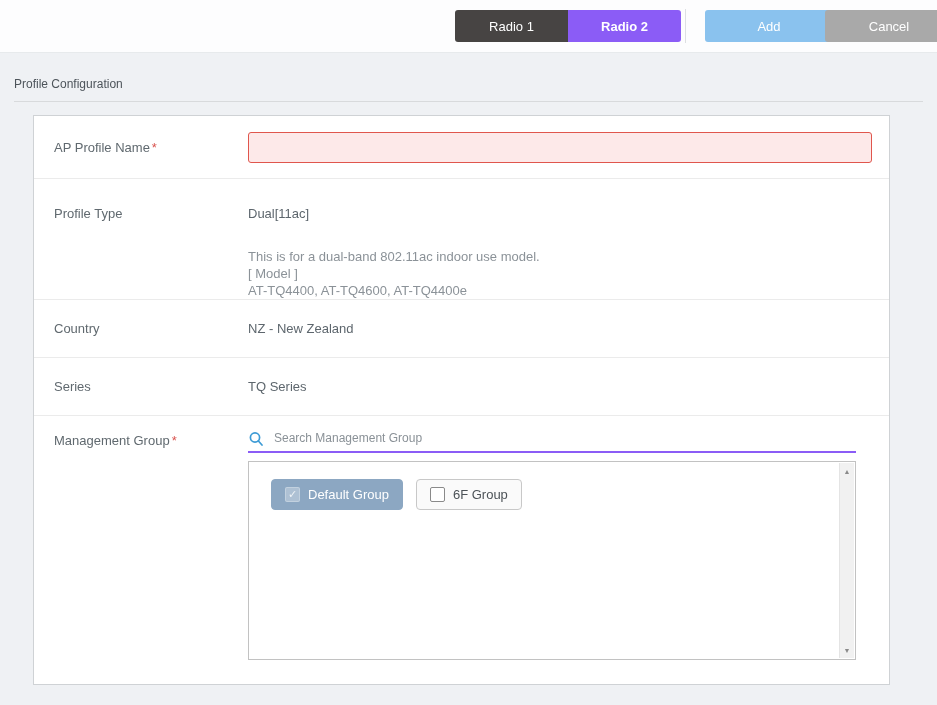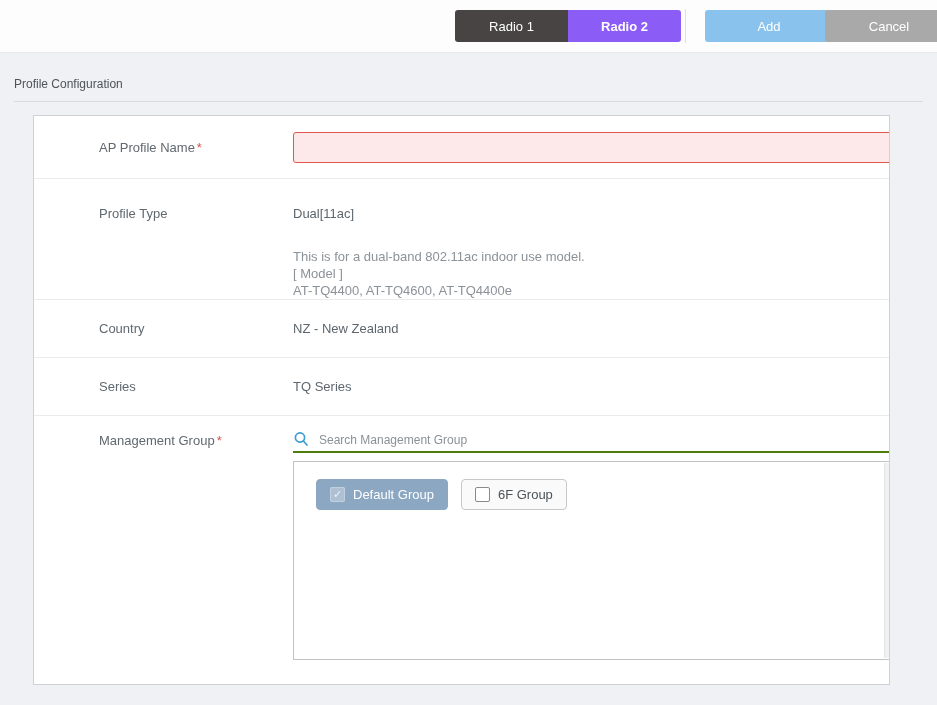"AP Profile Name" .form-row { padding-left: 45px -> none }
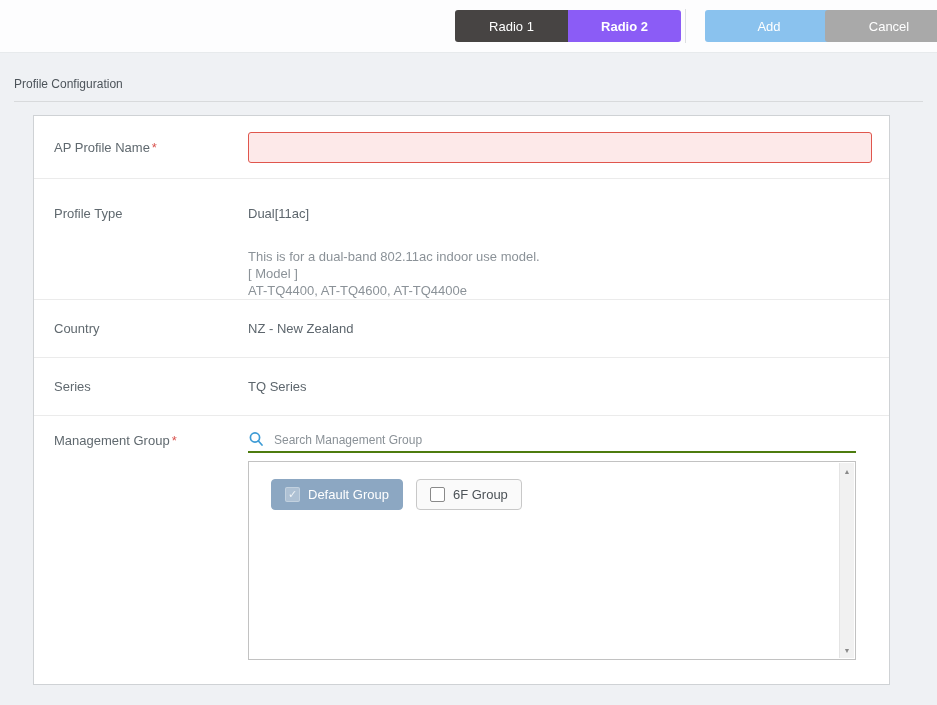"Search Management Group" .search-wrap { align-items: flex-end -> flex-start; border-bottom: 2px solid #4d7c0f -> 2px solid #8b5cf6 }
